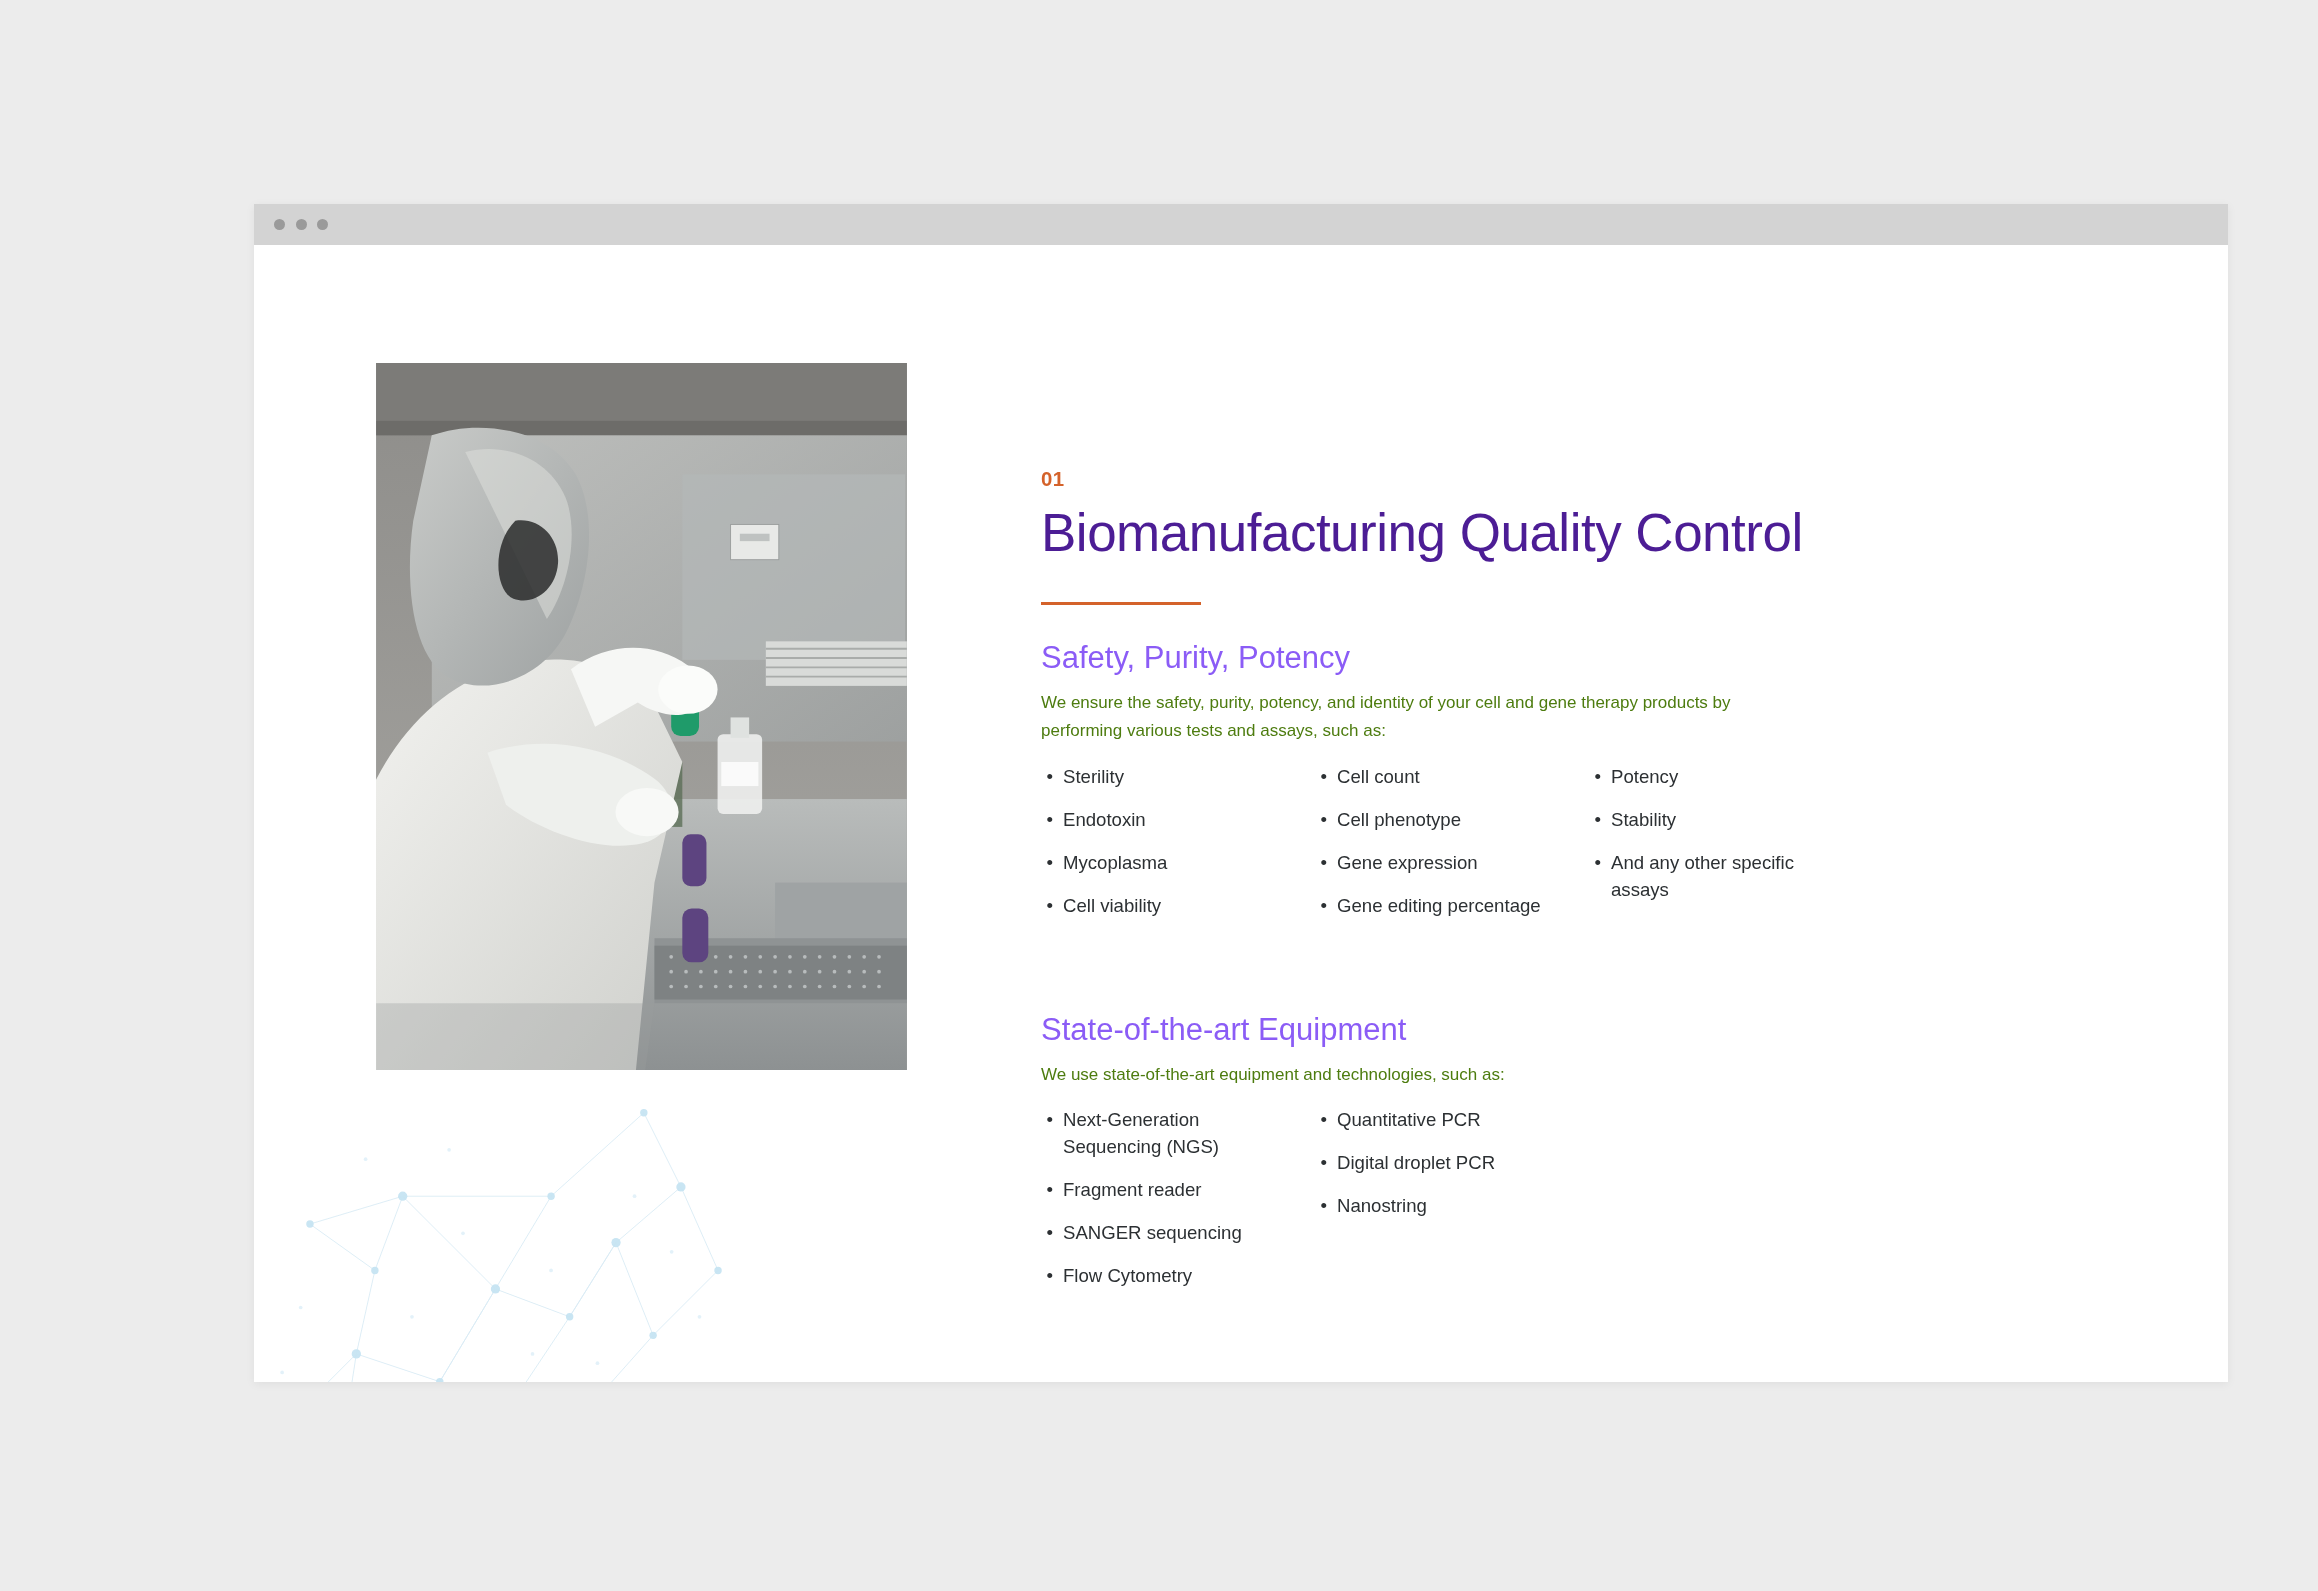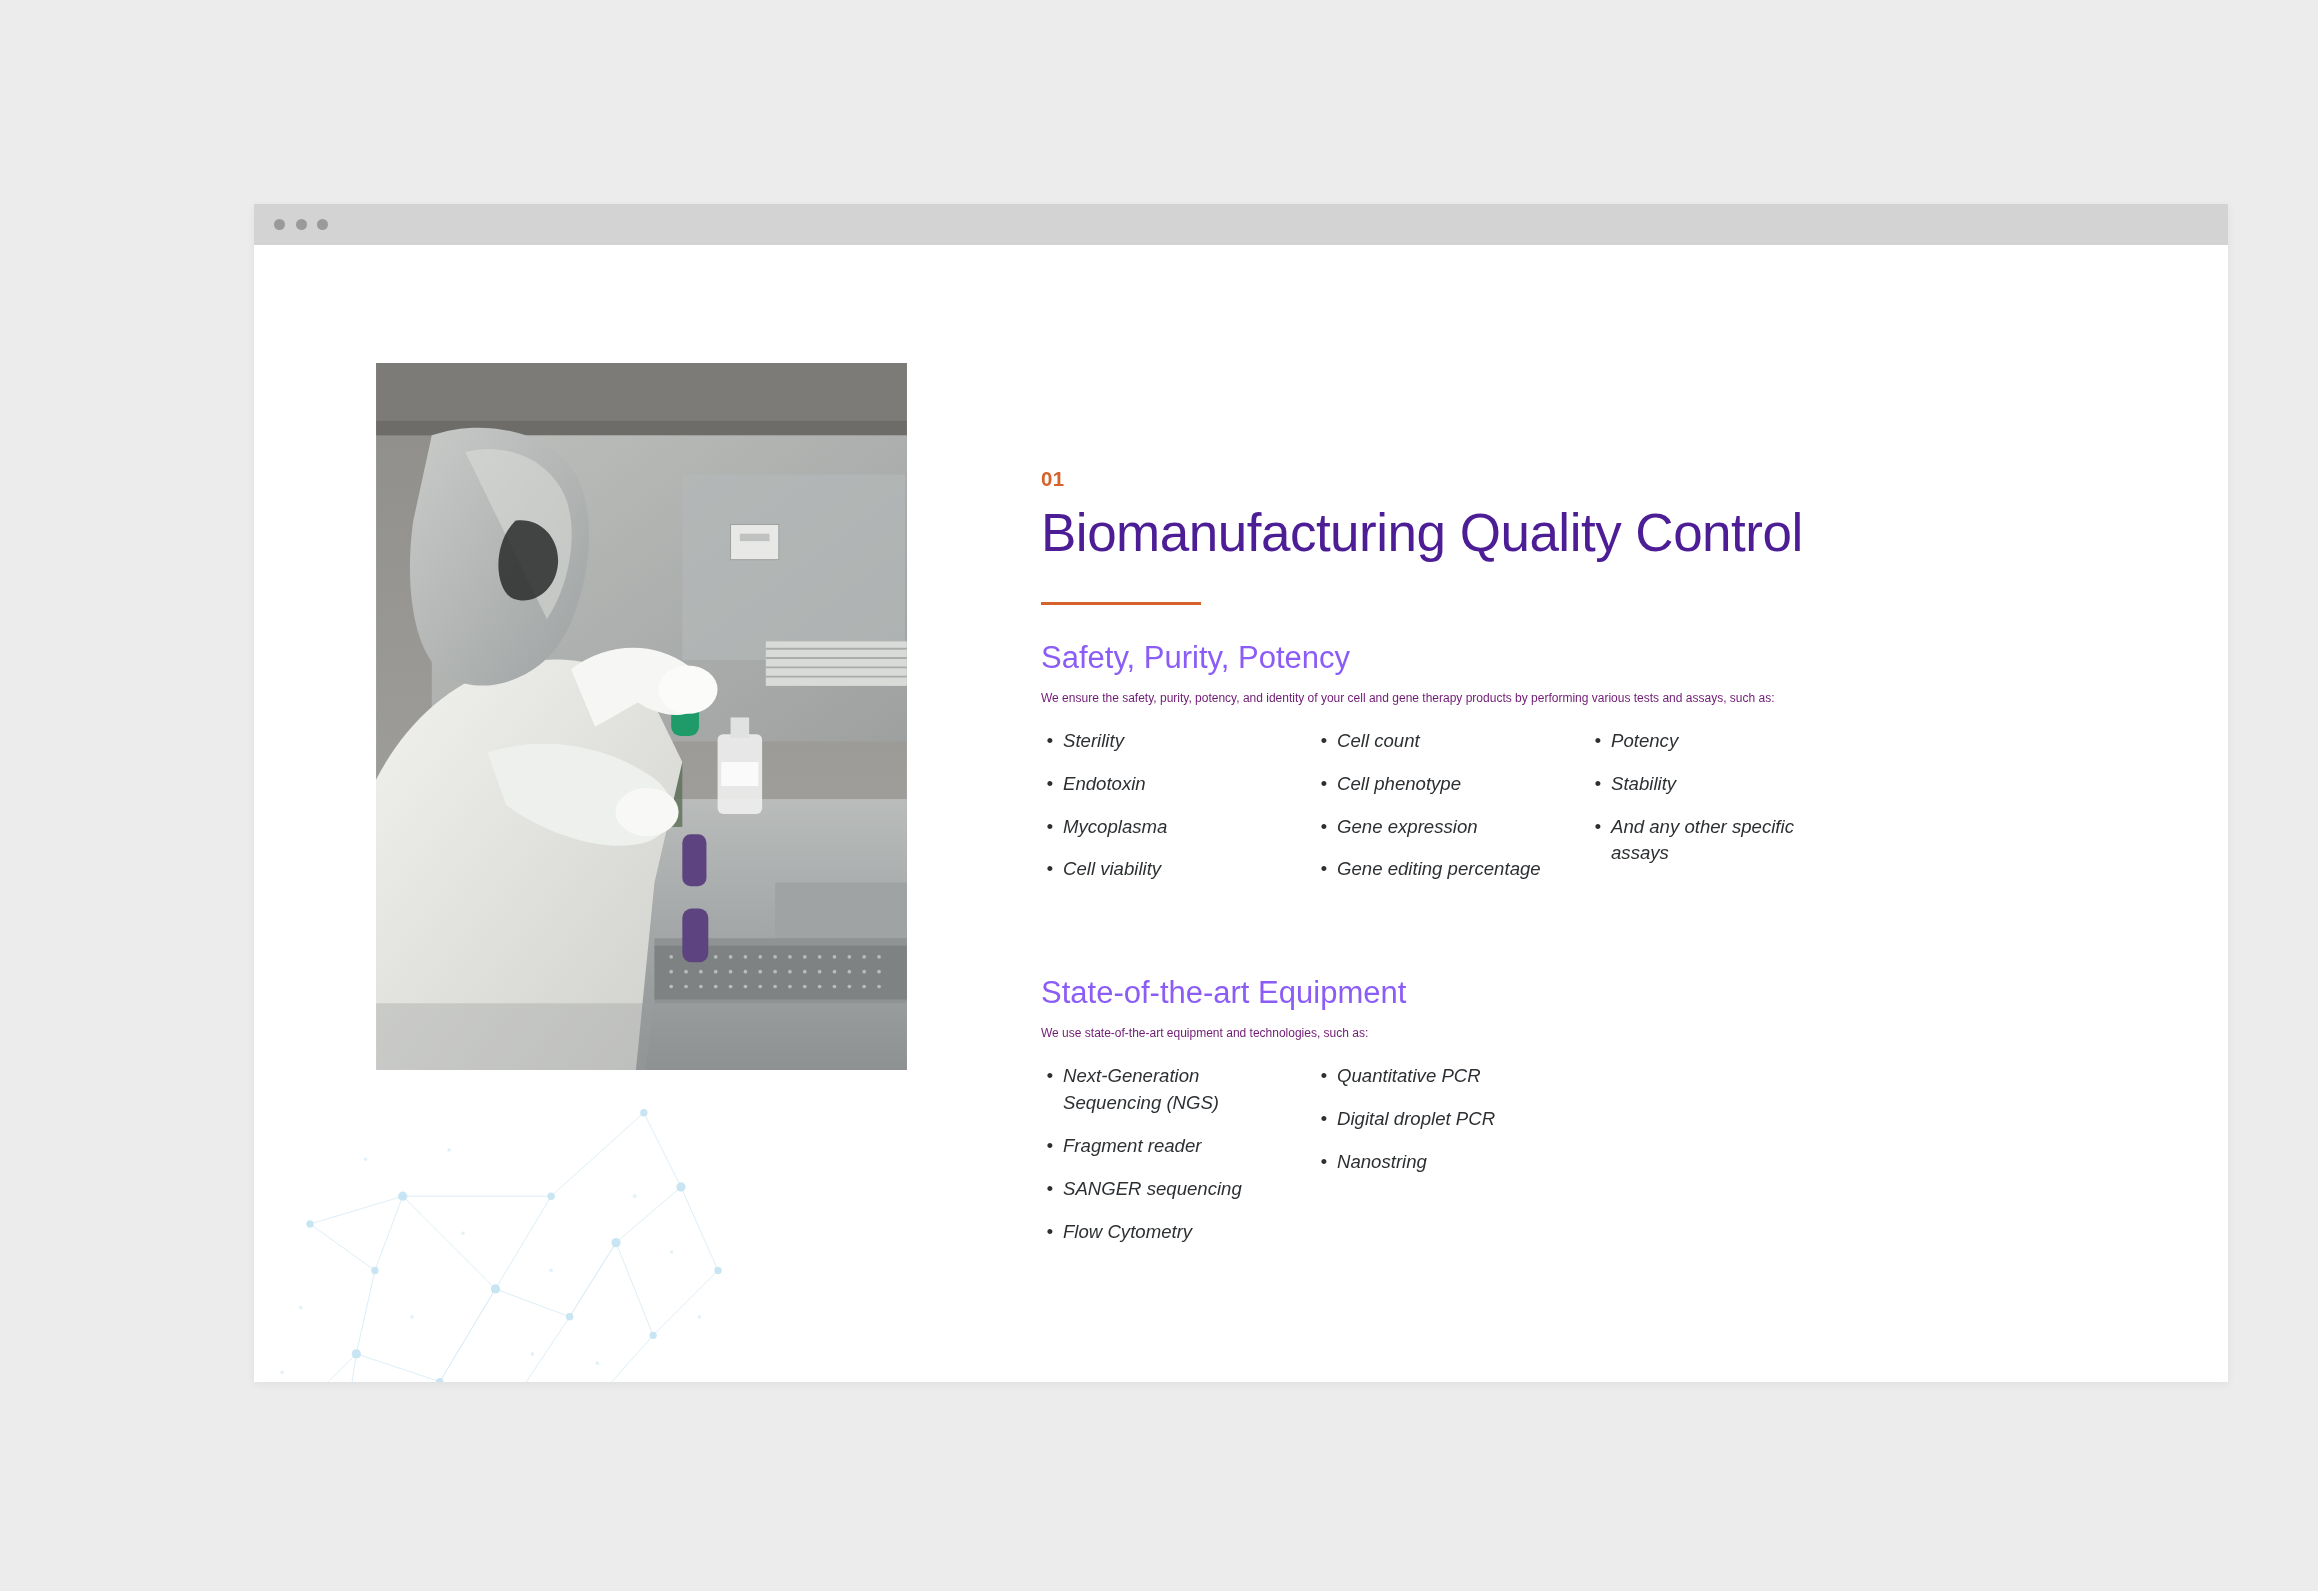"We ensure the safety, purity," .intro { color: #701a75 -> #4d7c0f; font-size: 12px -> 17px }
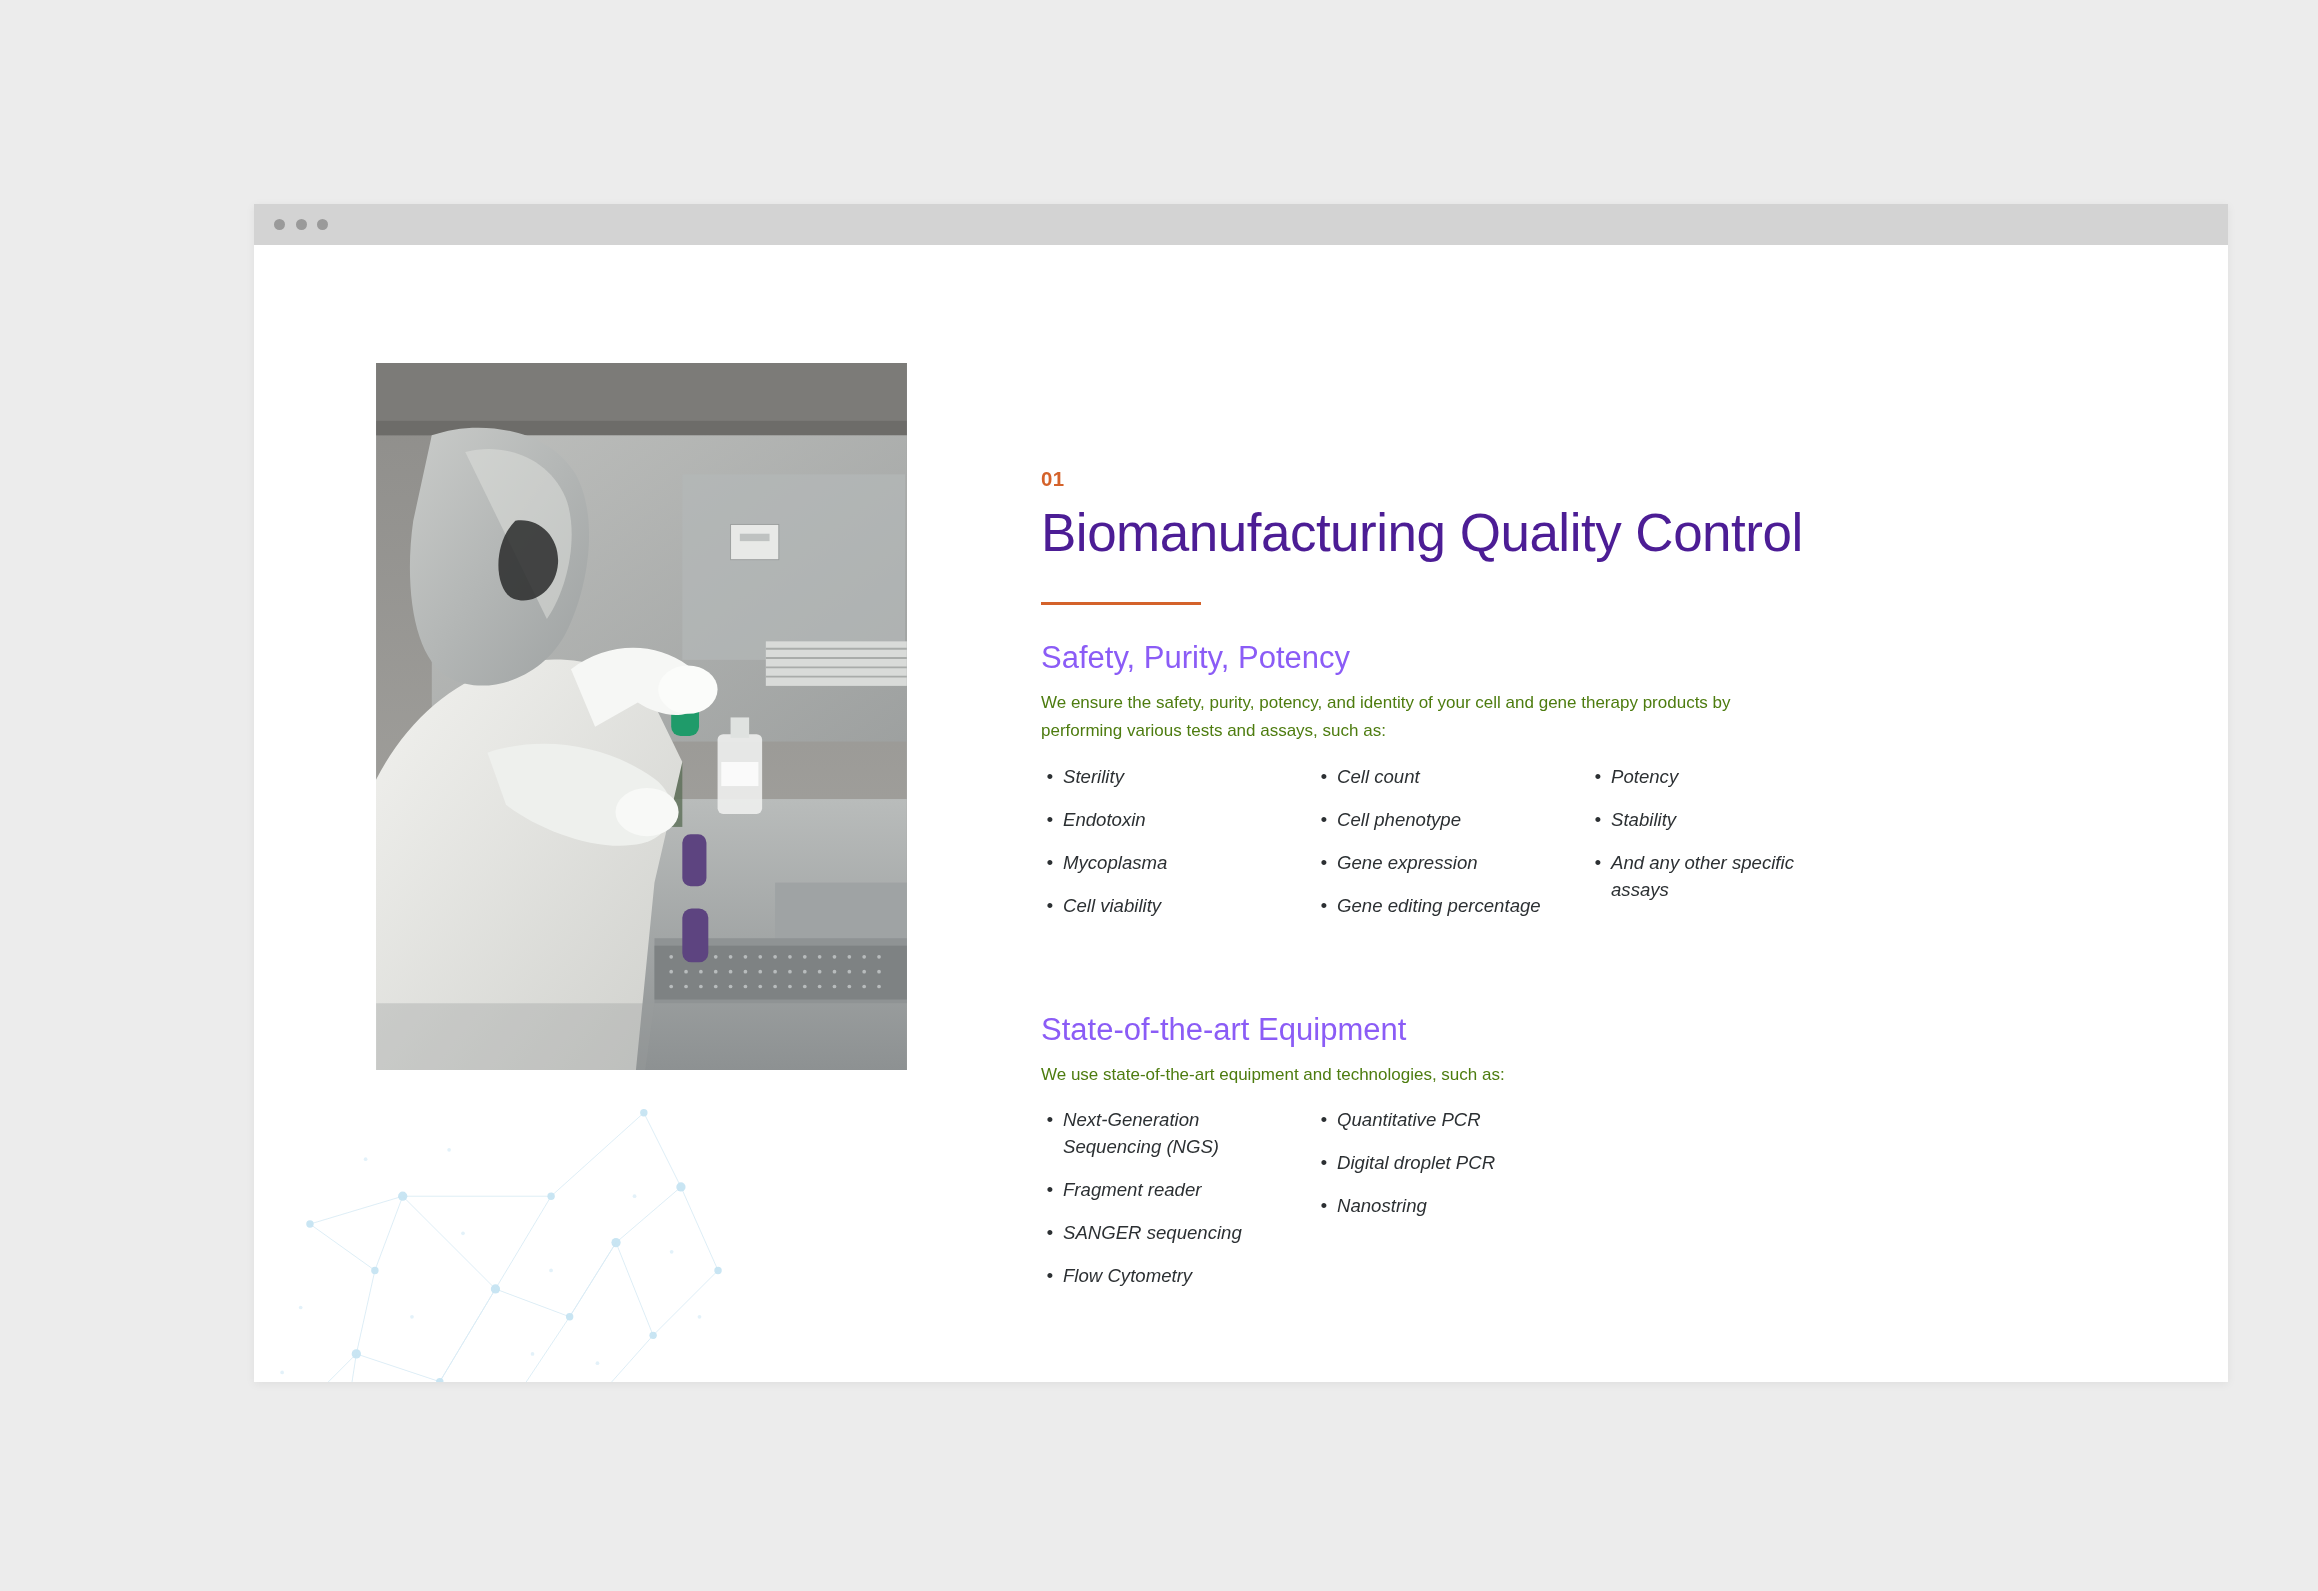"Sterility" ul.bul { font-style: italic -> none }
